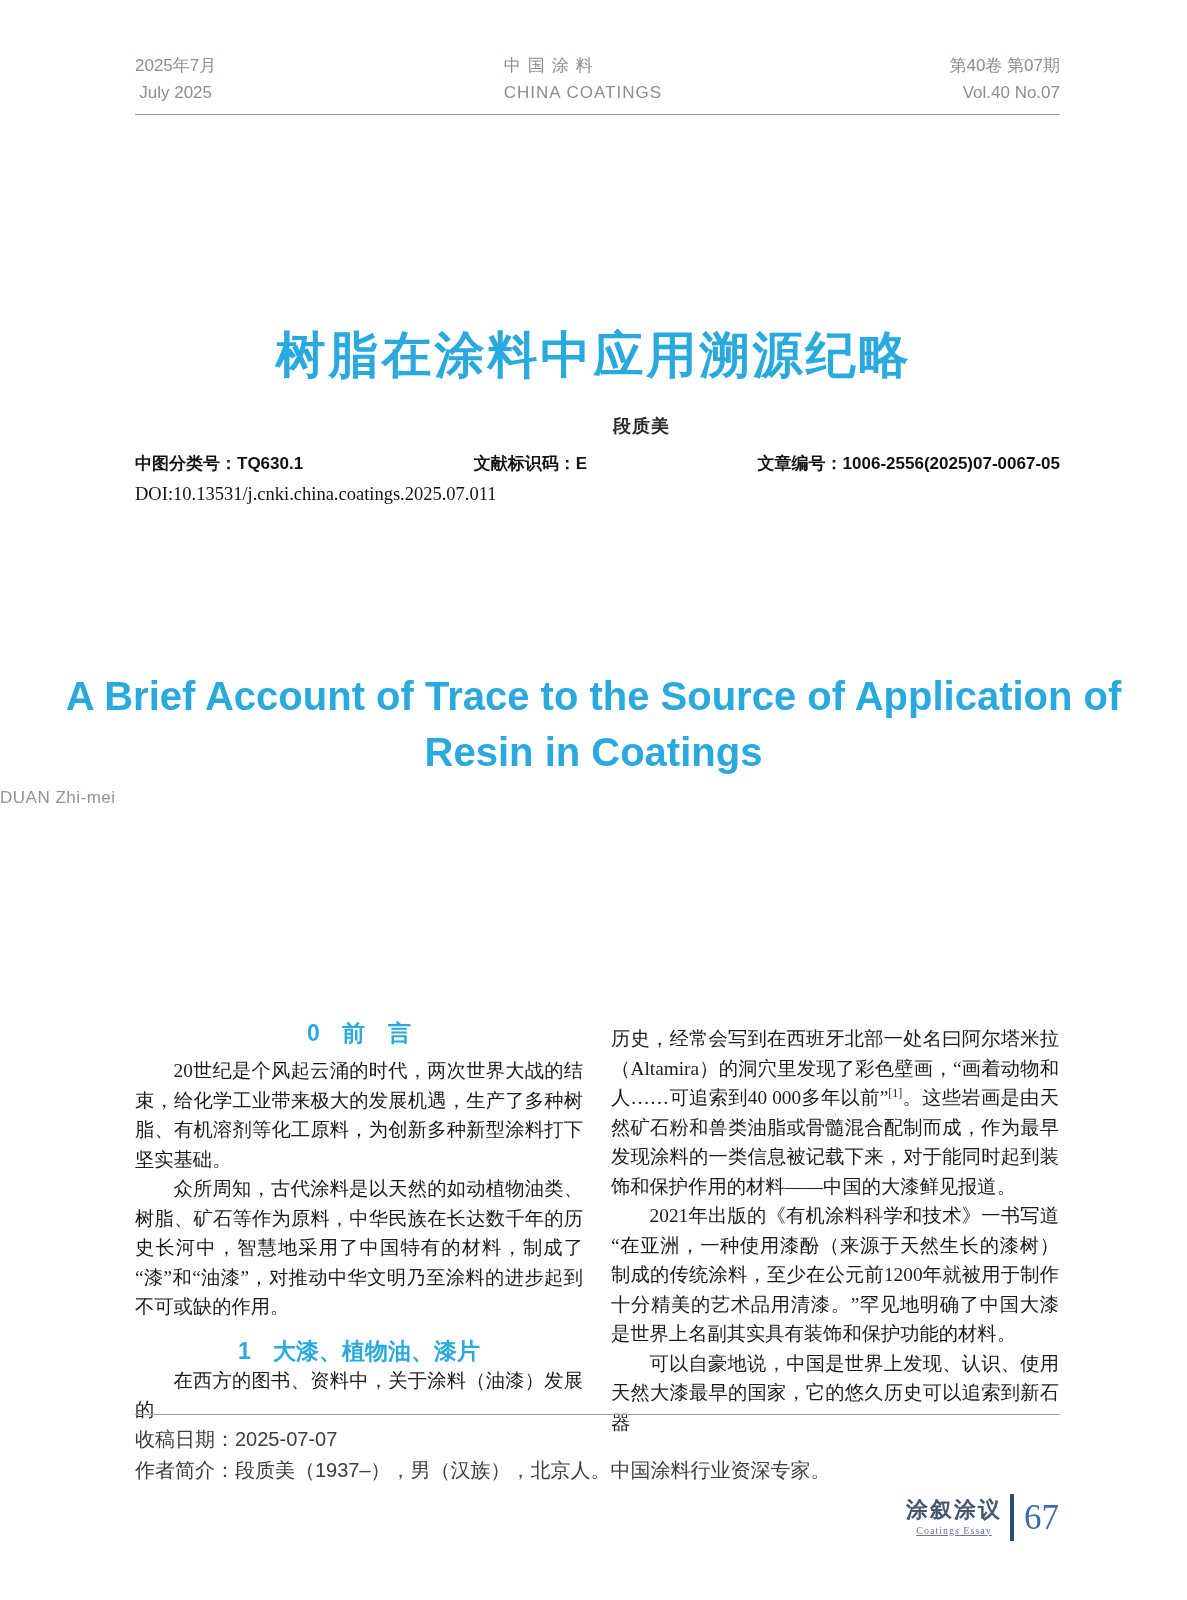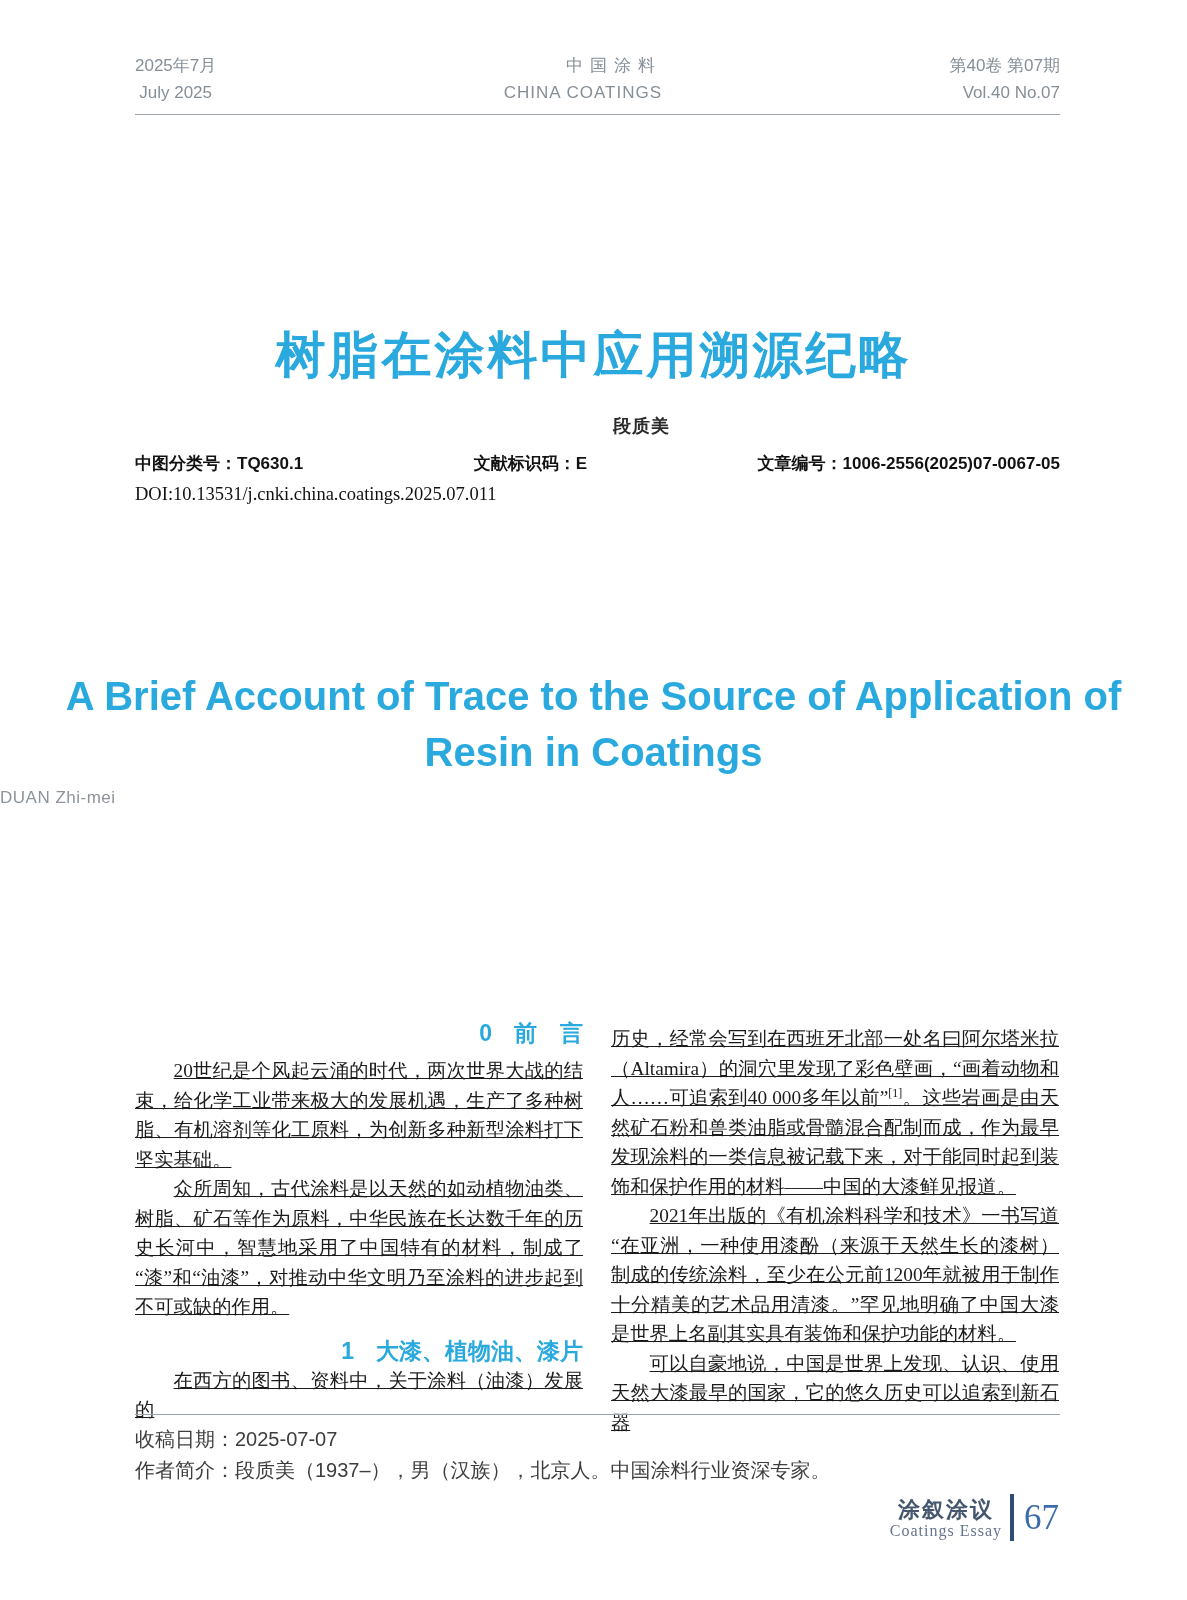"中国涂料" .journal-header .c-center { text-align: right -> left }
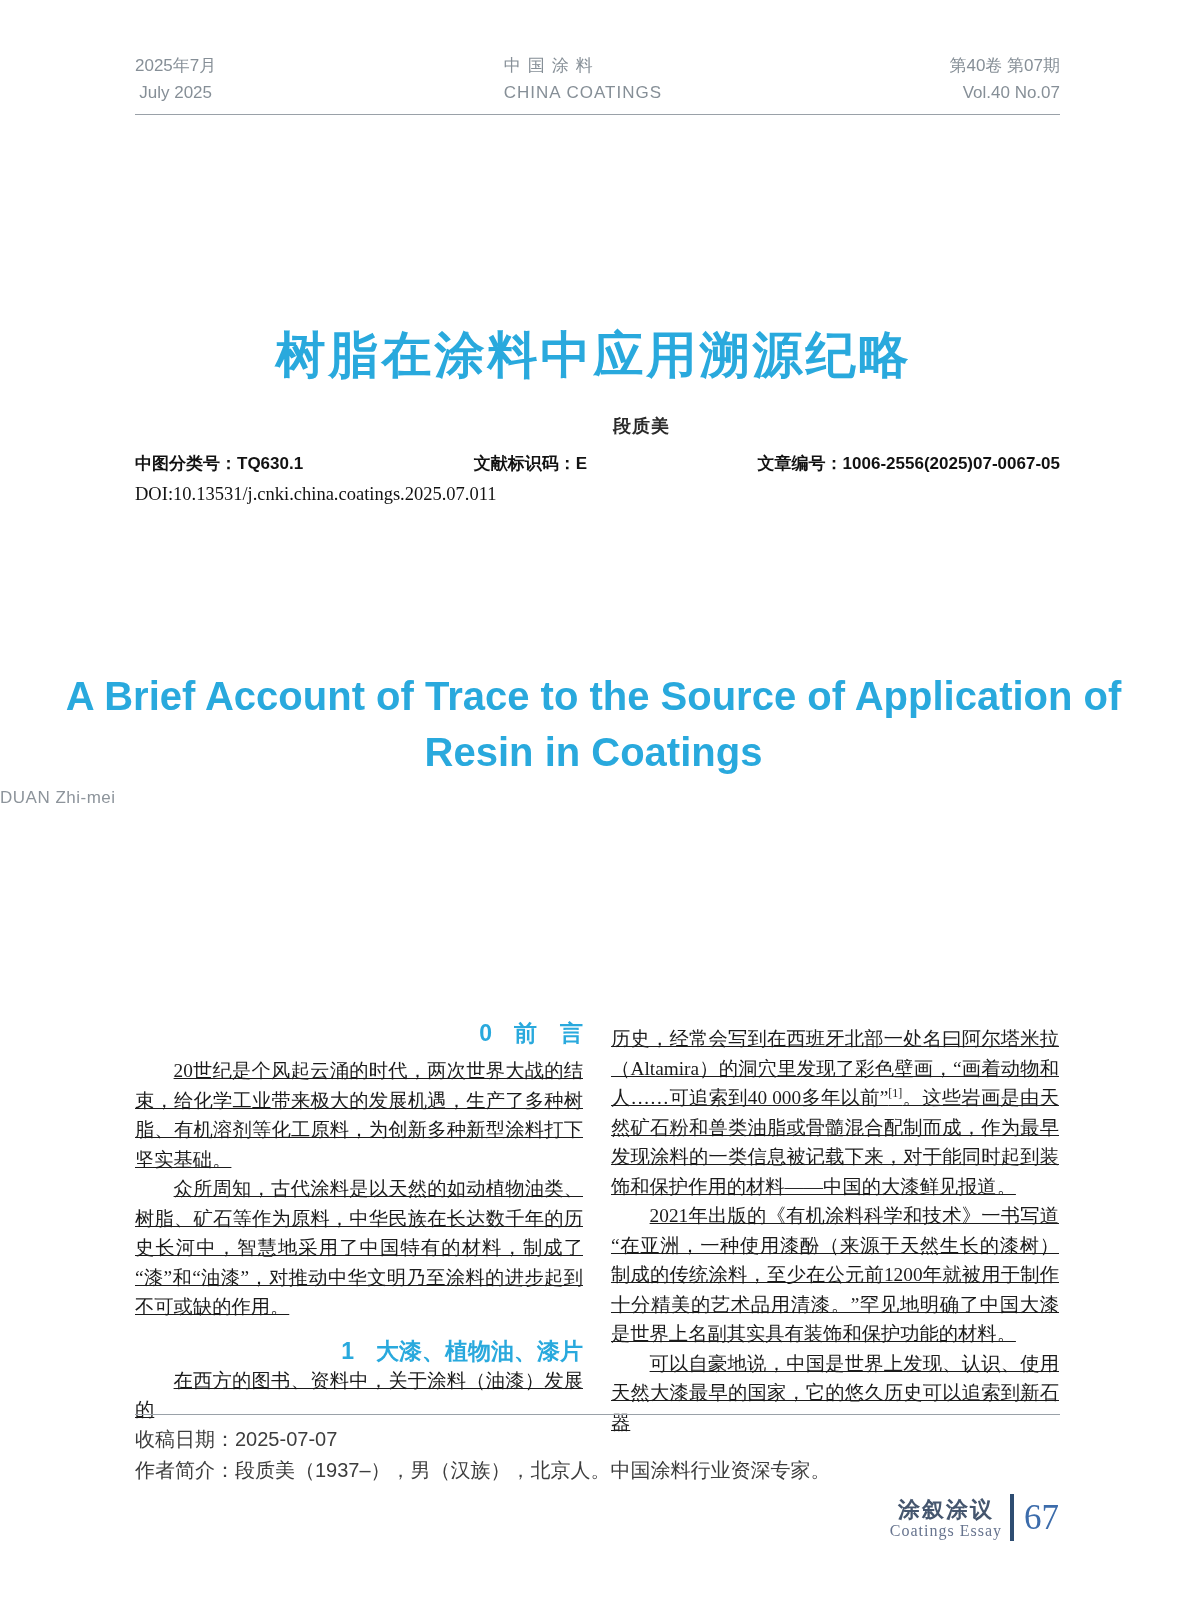"0 前 言" .sec-heading { text-align: right -> center }
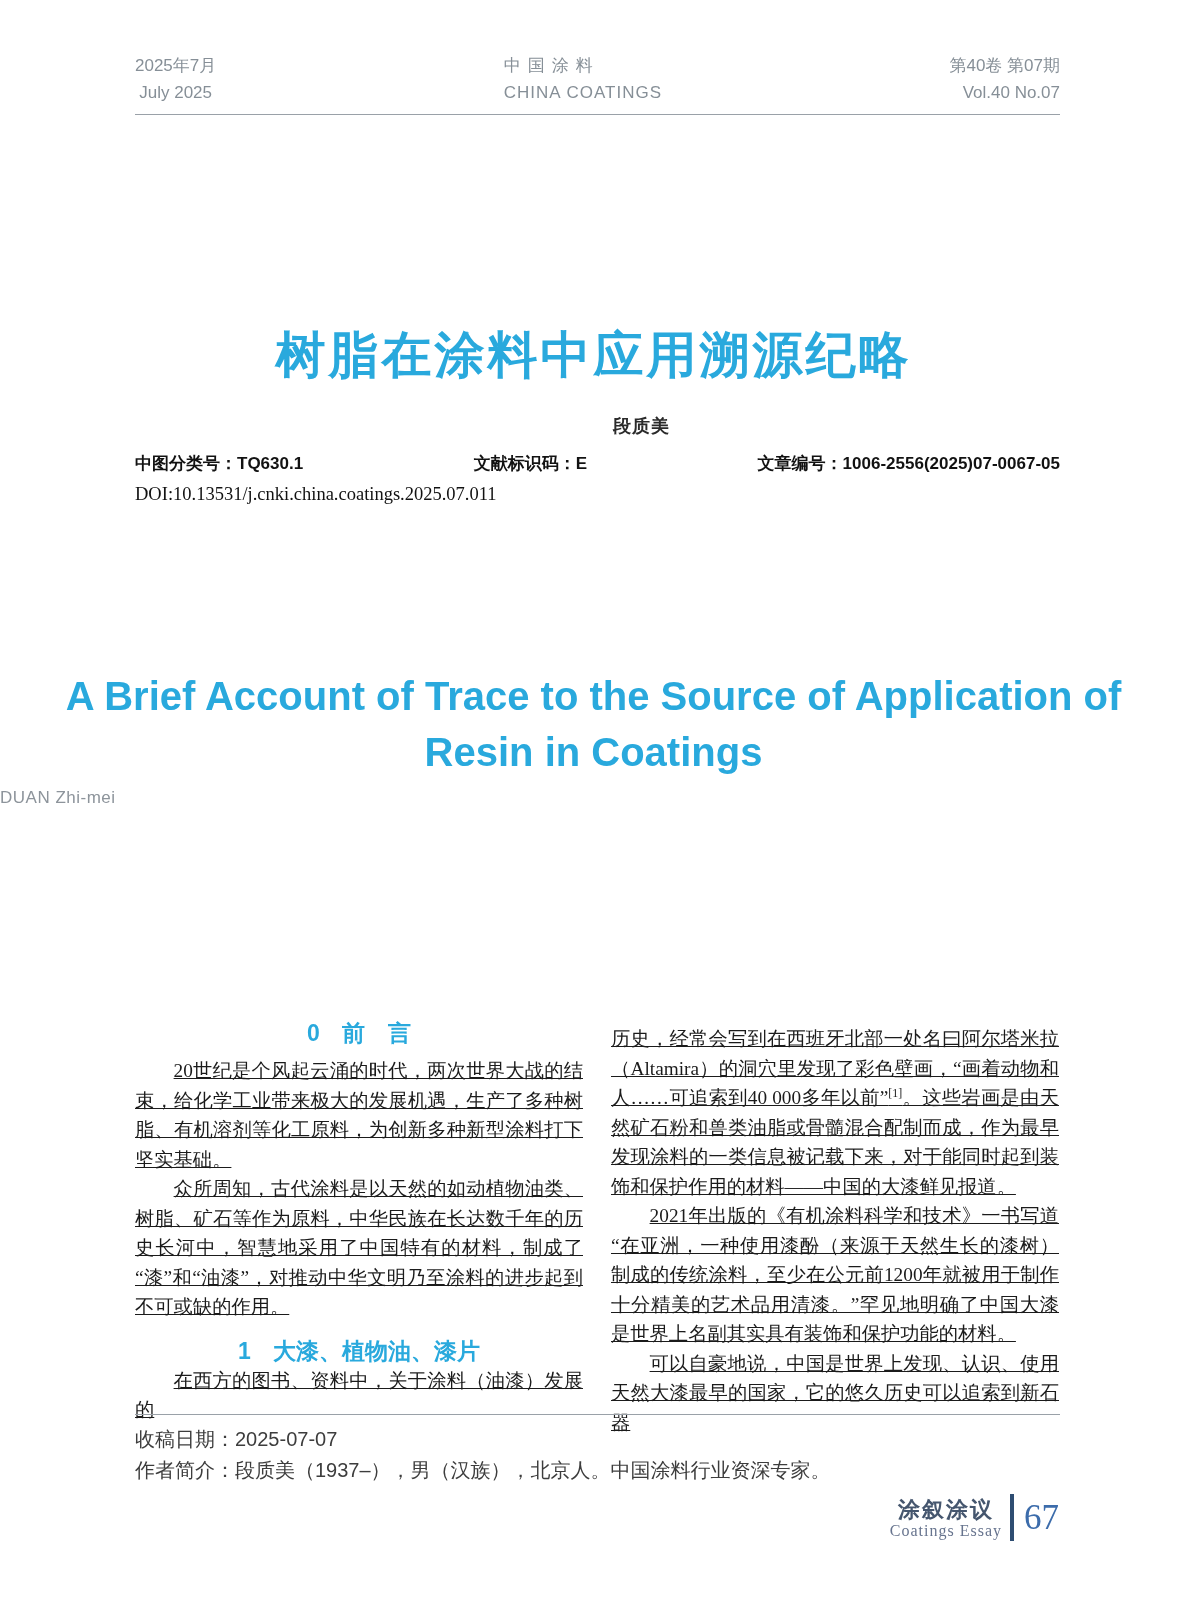"历史，经常会写到在西班牙北部一处名曰阿尔塔米拉（Altamira）的洞穴里发现了" .col p { text-decoration: underline -> none }
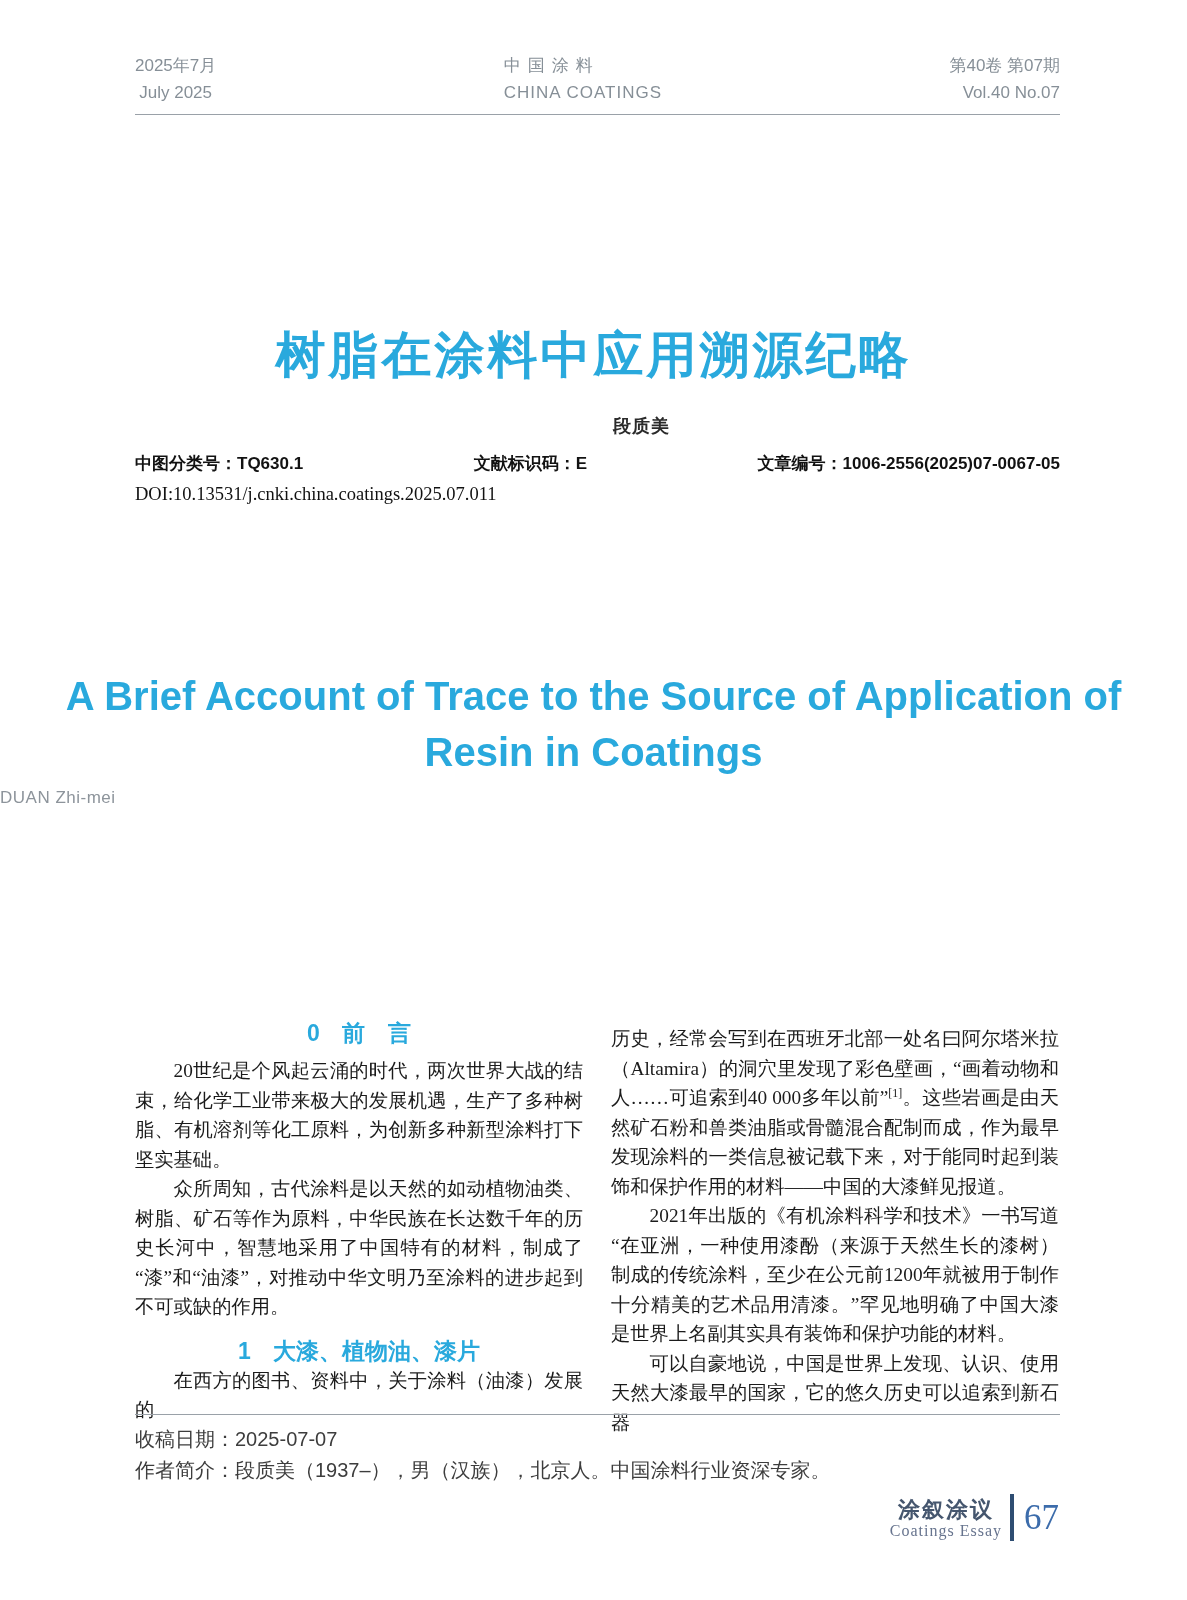"Coatings Essay" .brand-en { font-size: 16px -> 10px; text-decoration: none -> underline }
